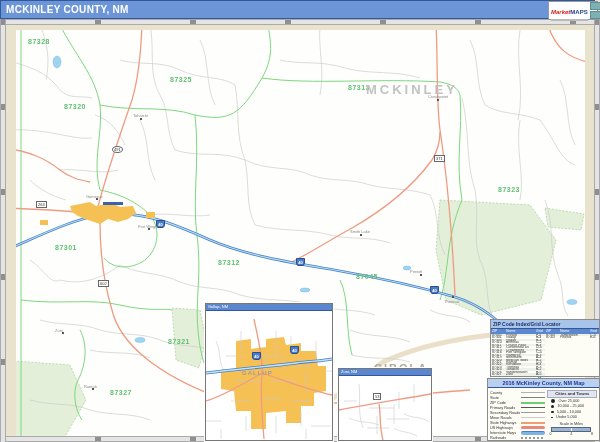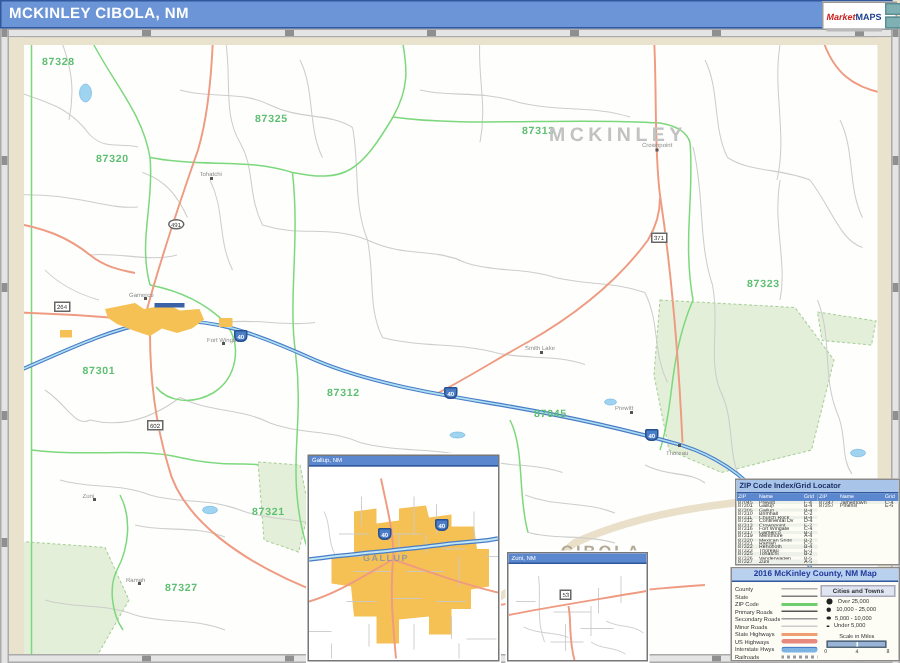"MCKINLEY CIBOLA, NM" span { text: CIBOLA -> COUNTY }
